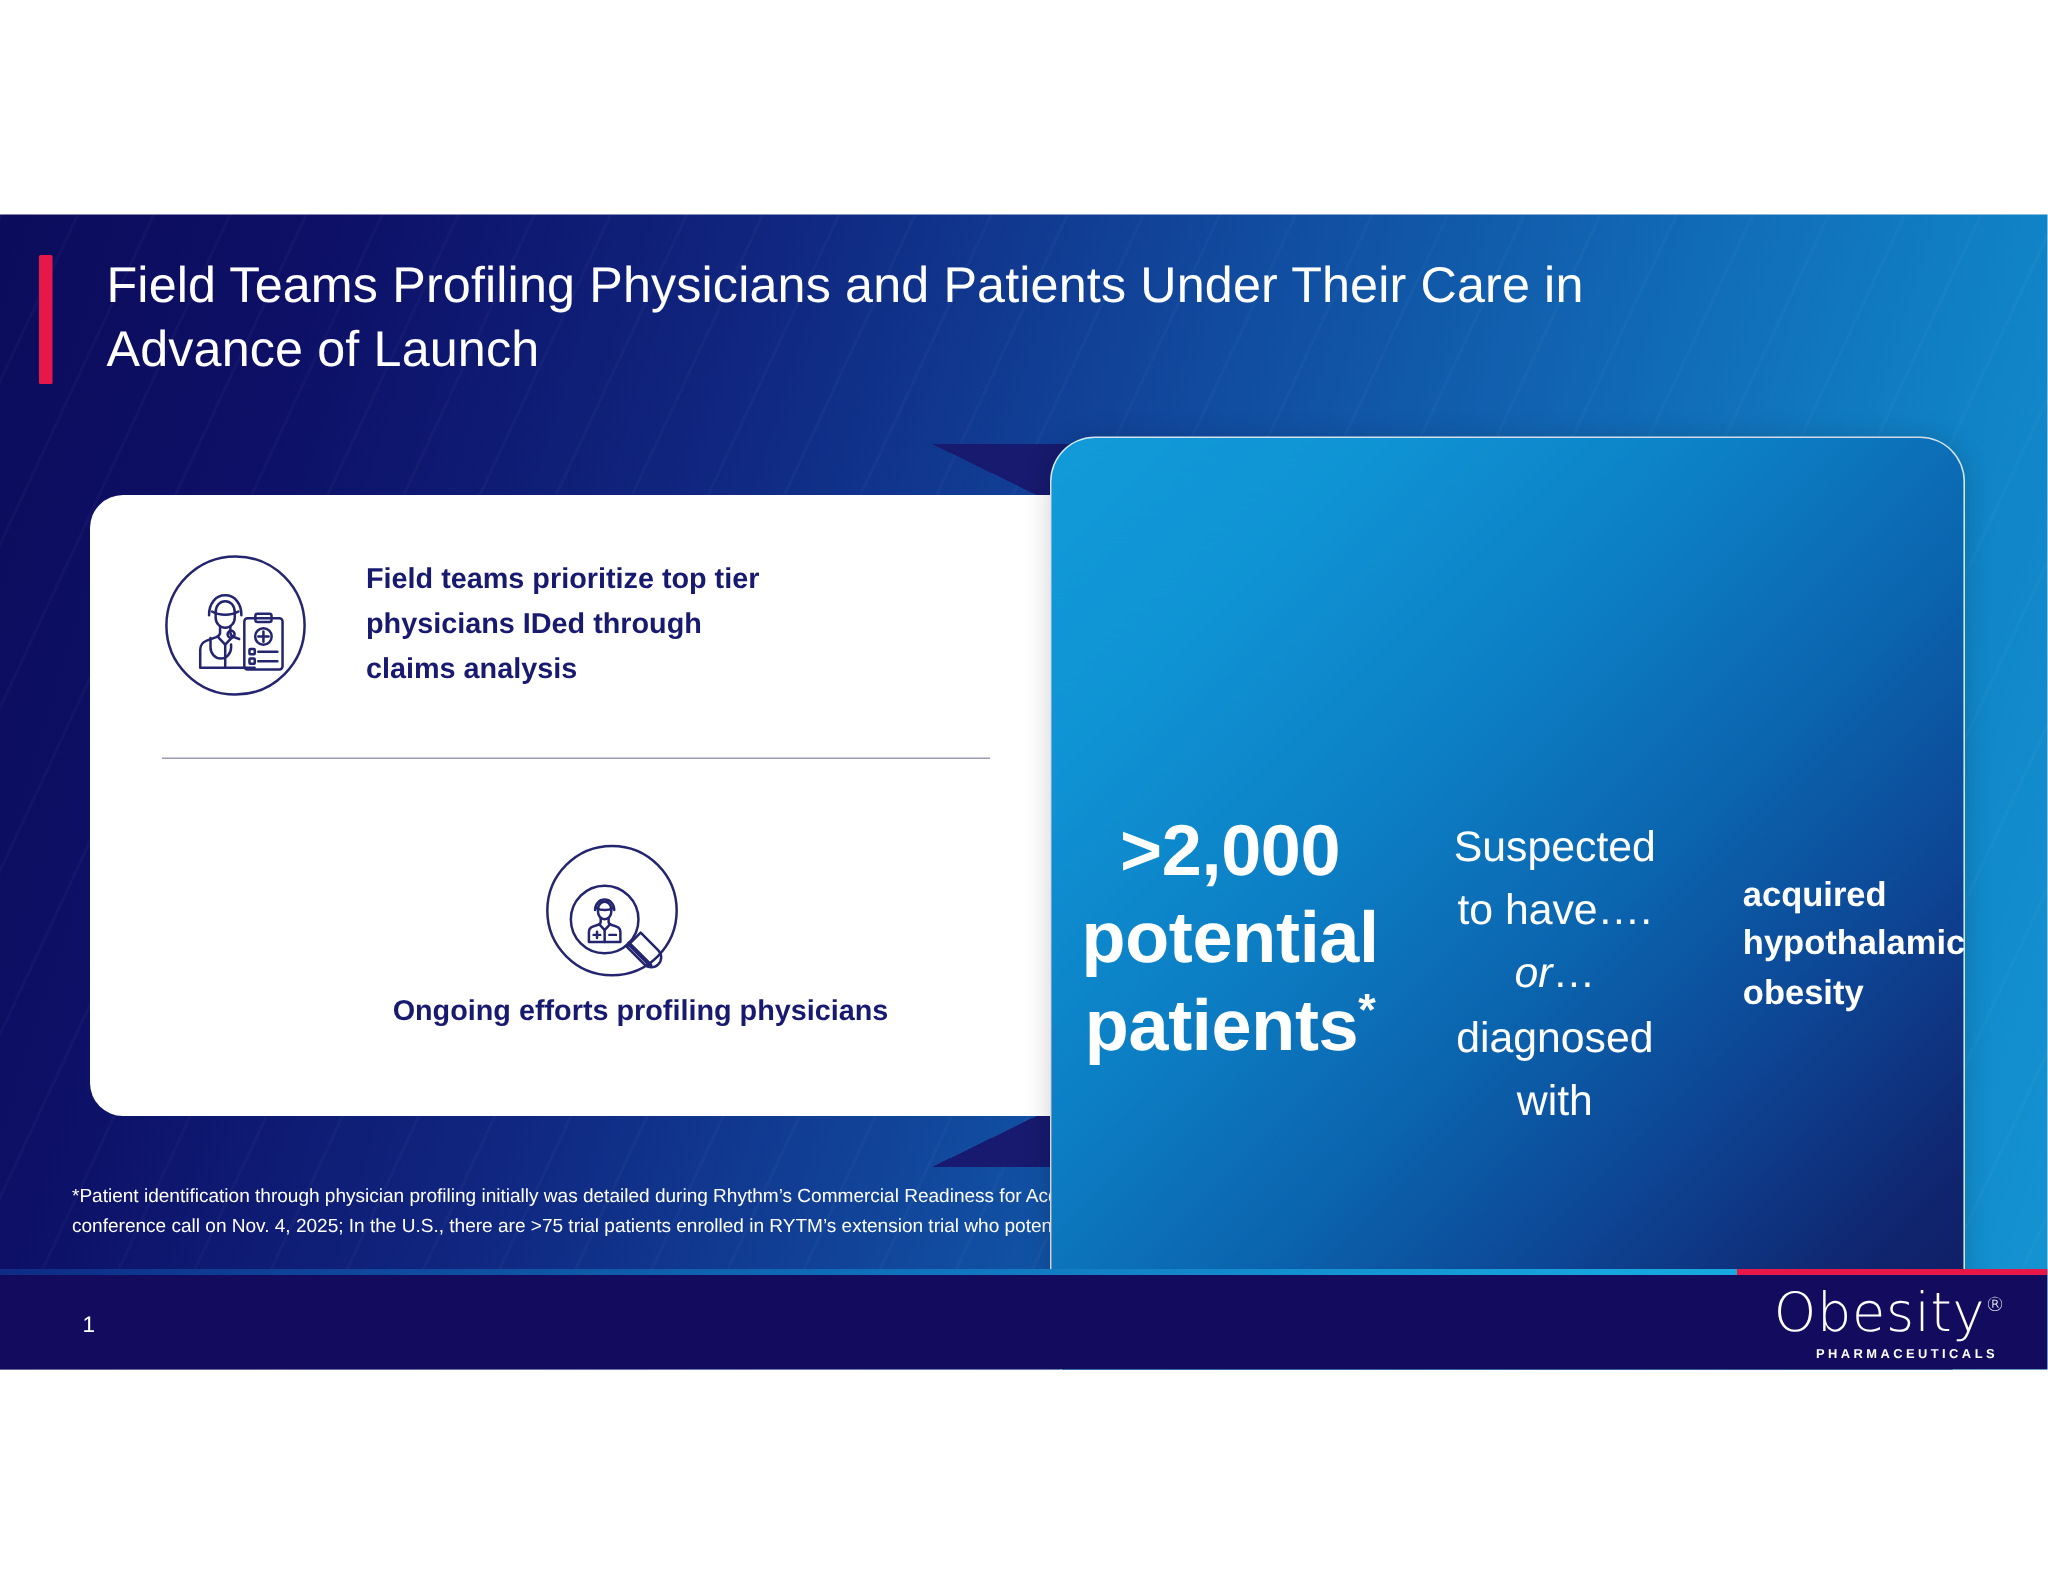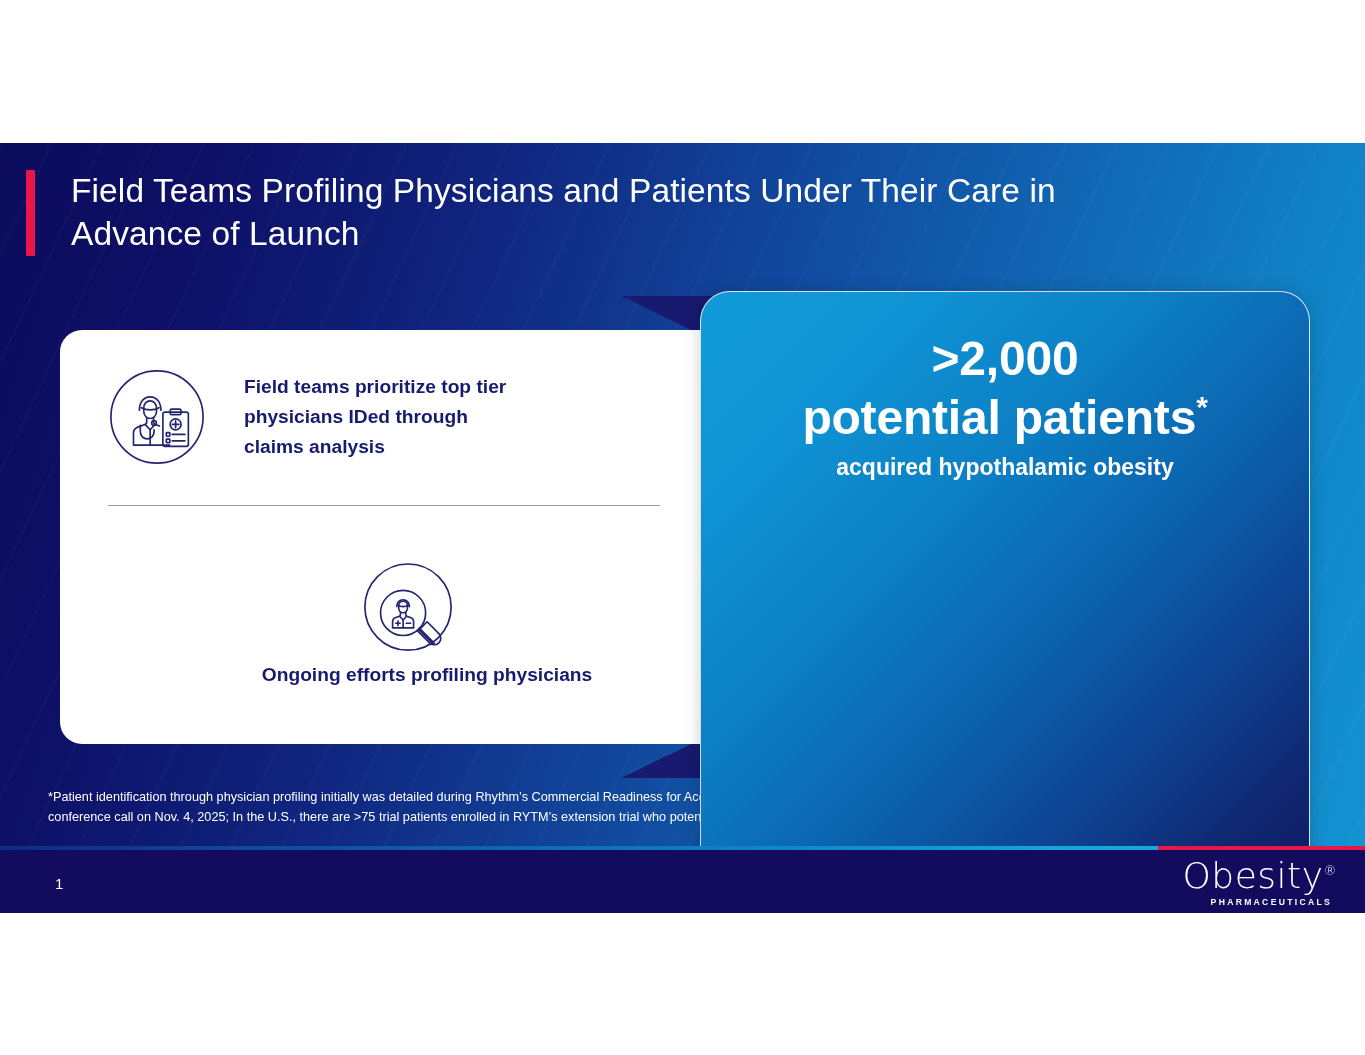">2,000" #blue-card { flex-direction: column -> none }
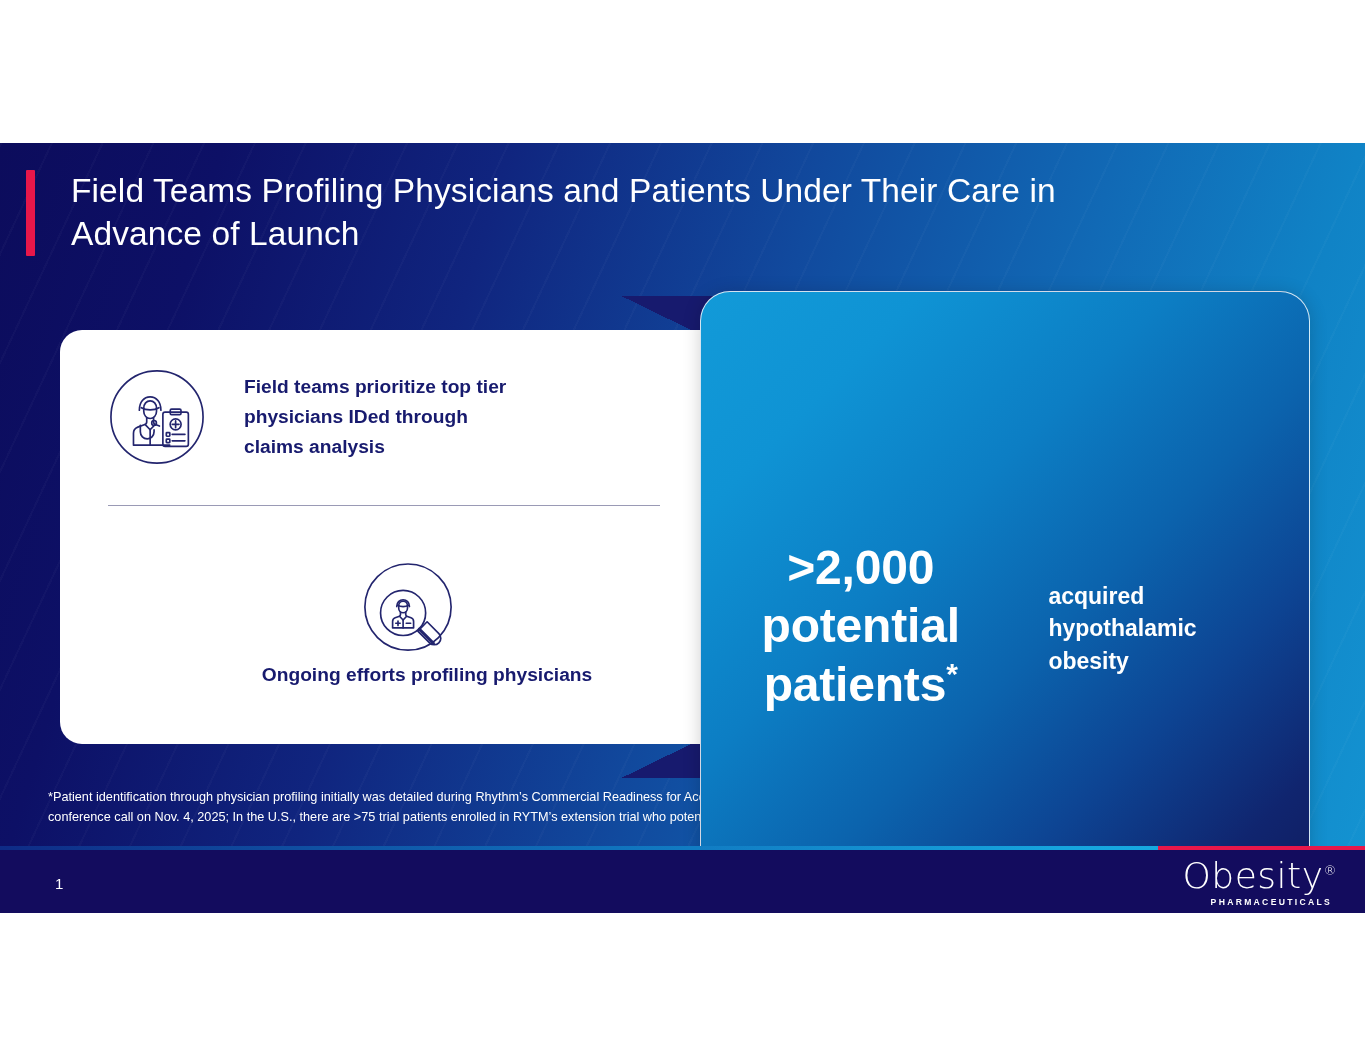"Suspected to have…." div { html: none -> <div> <span>Suspected to have….</span><br> <span>or</span><span>… diagnosed with</span> </div> }
